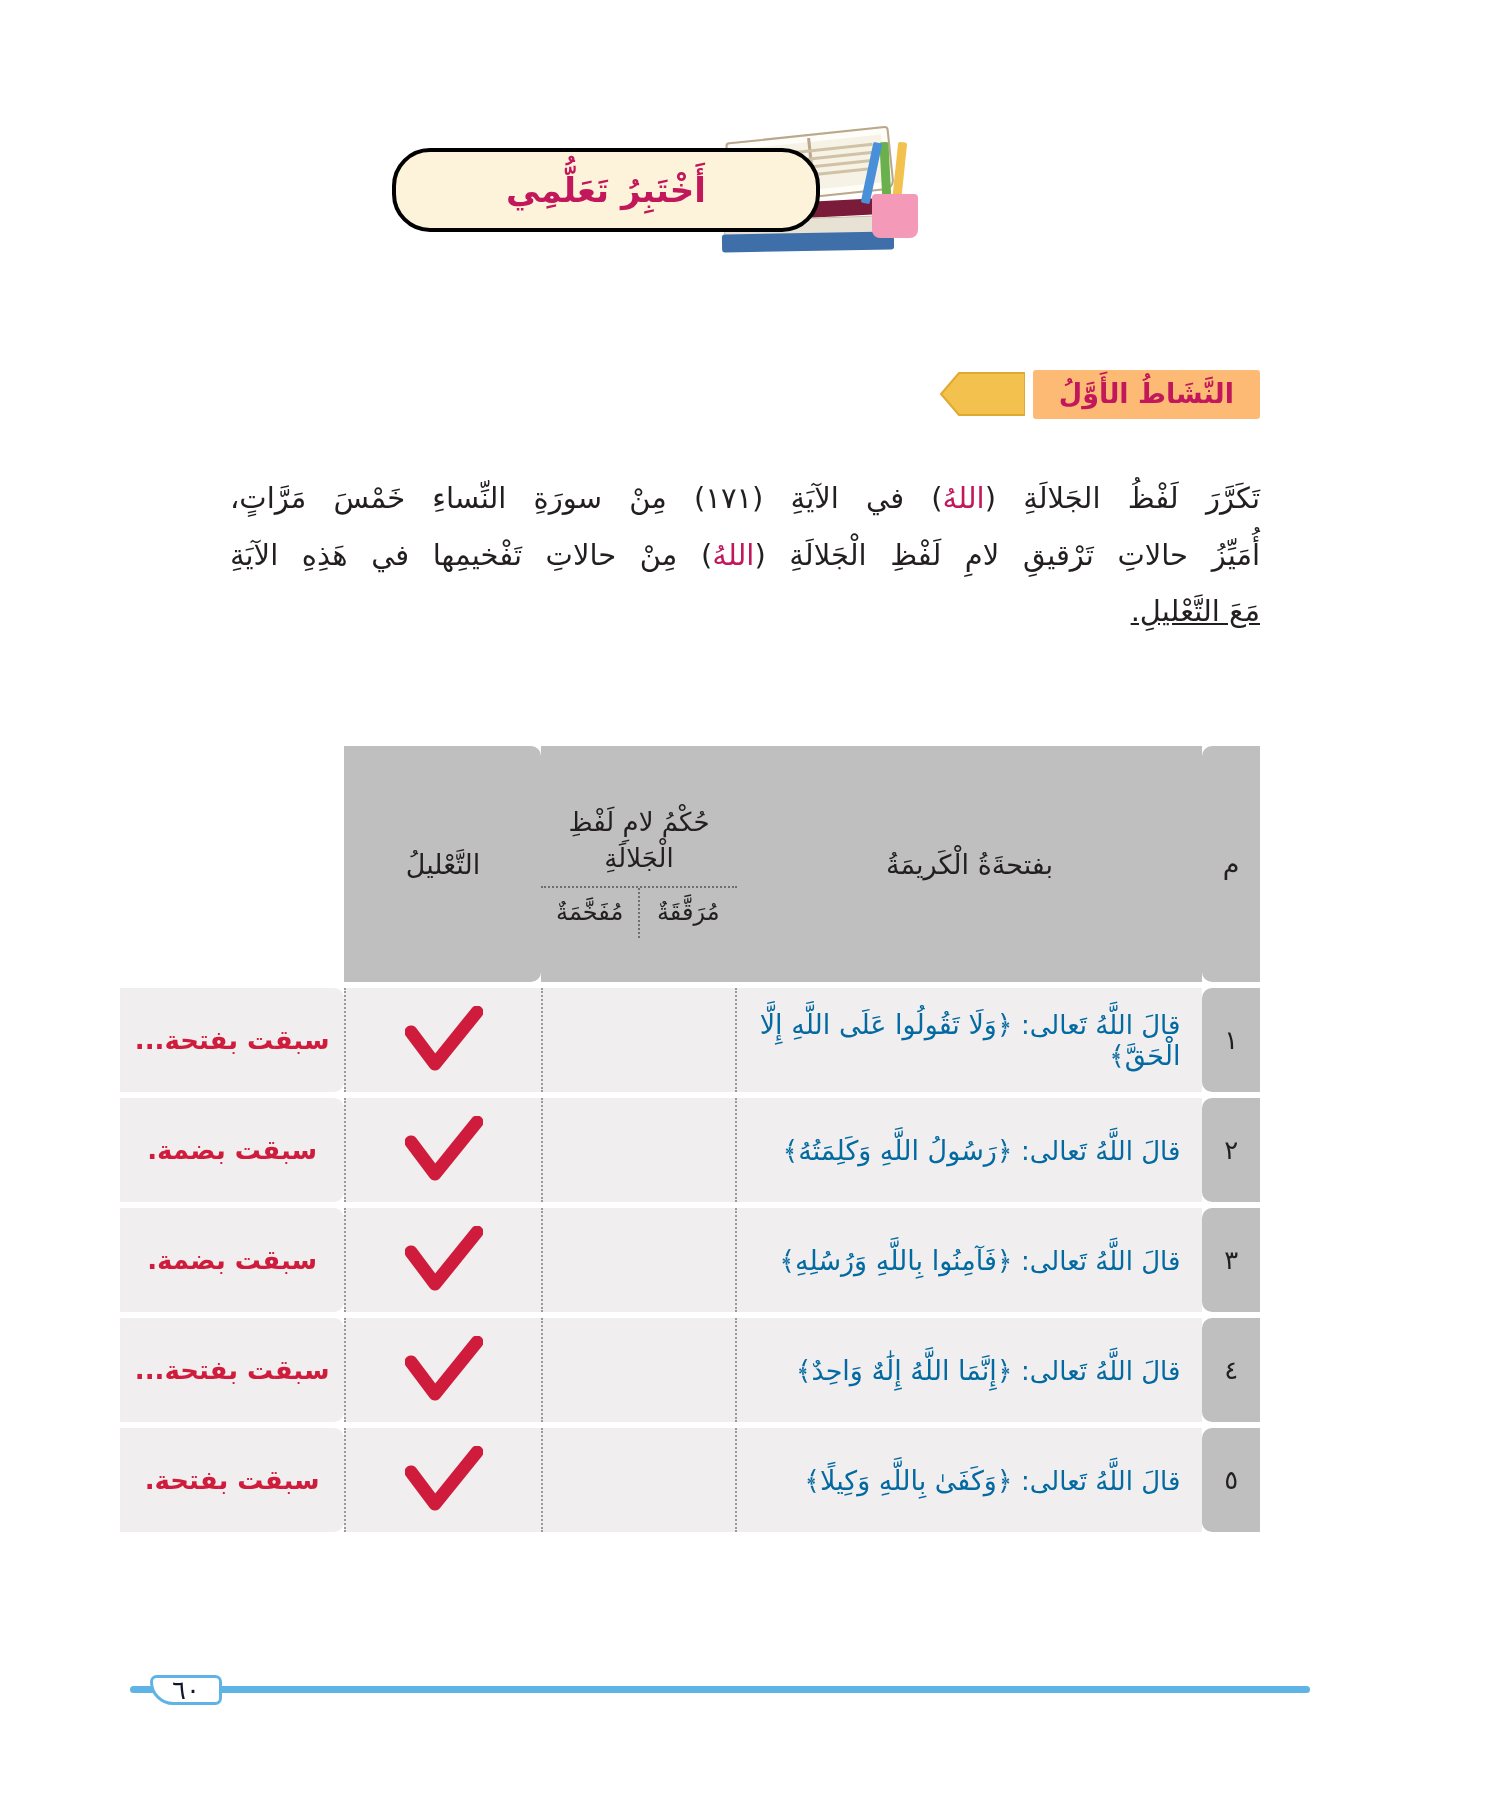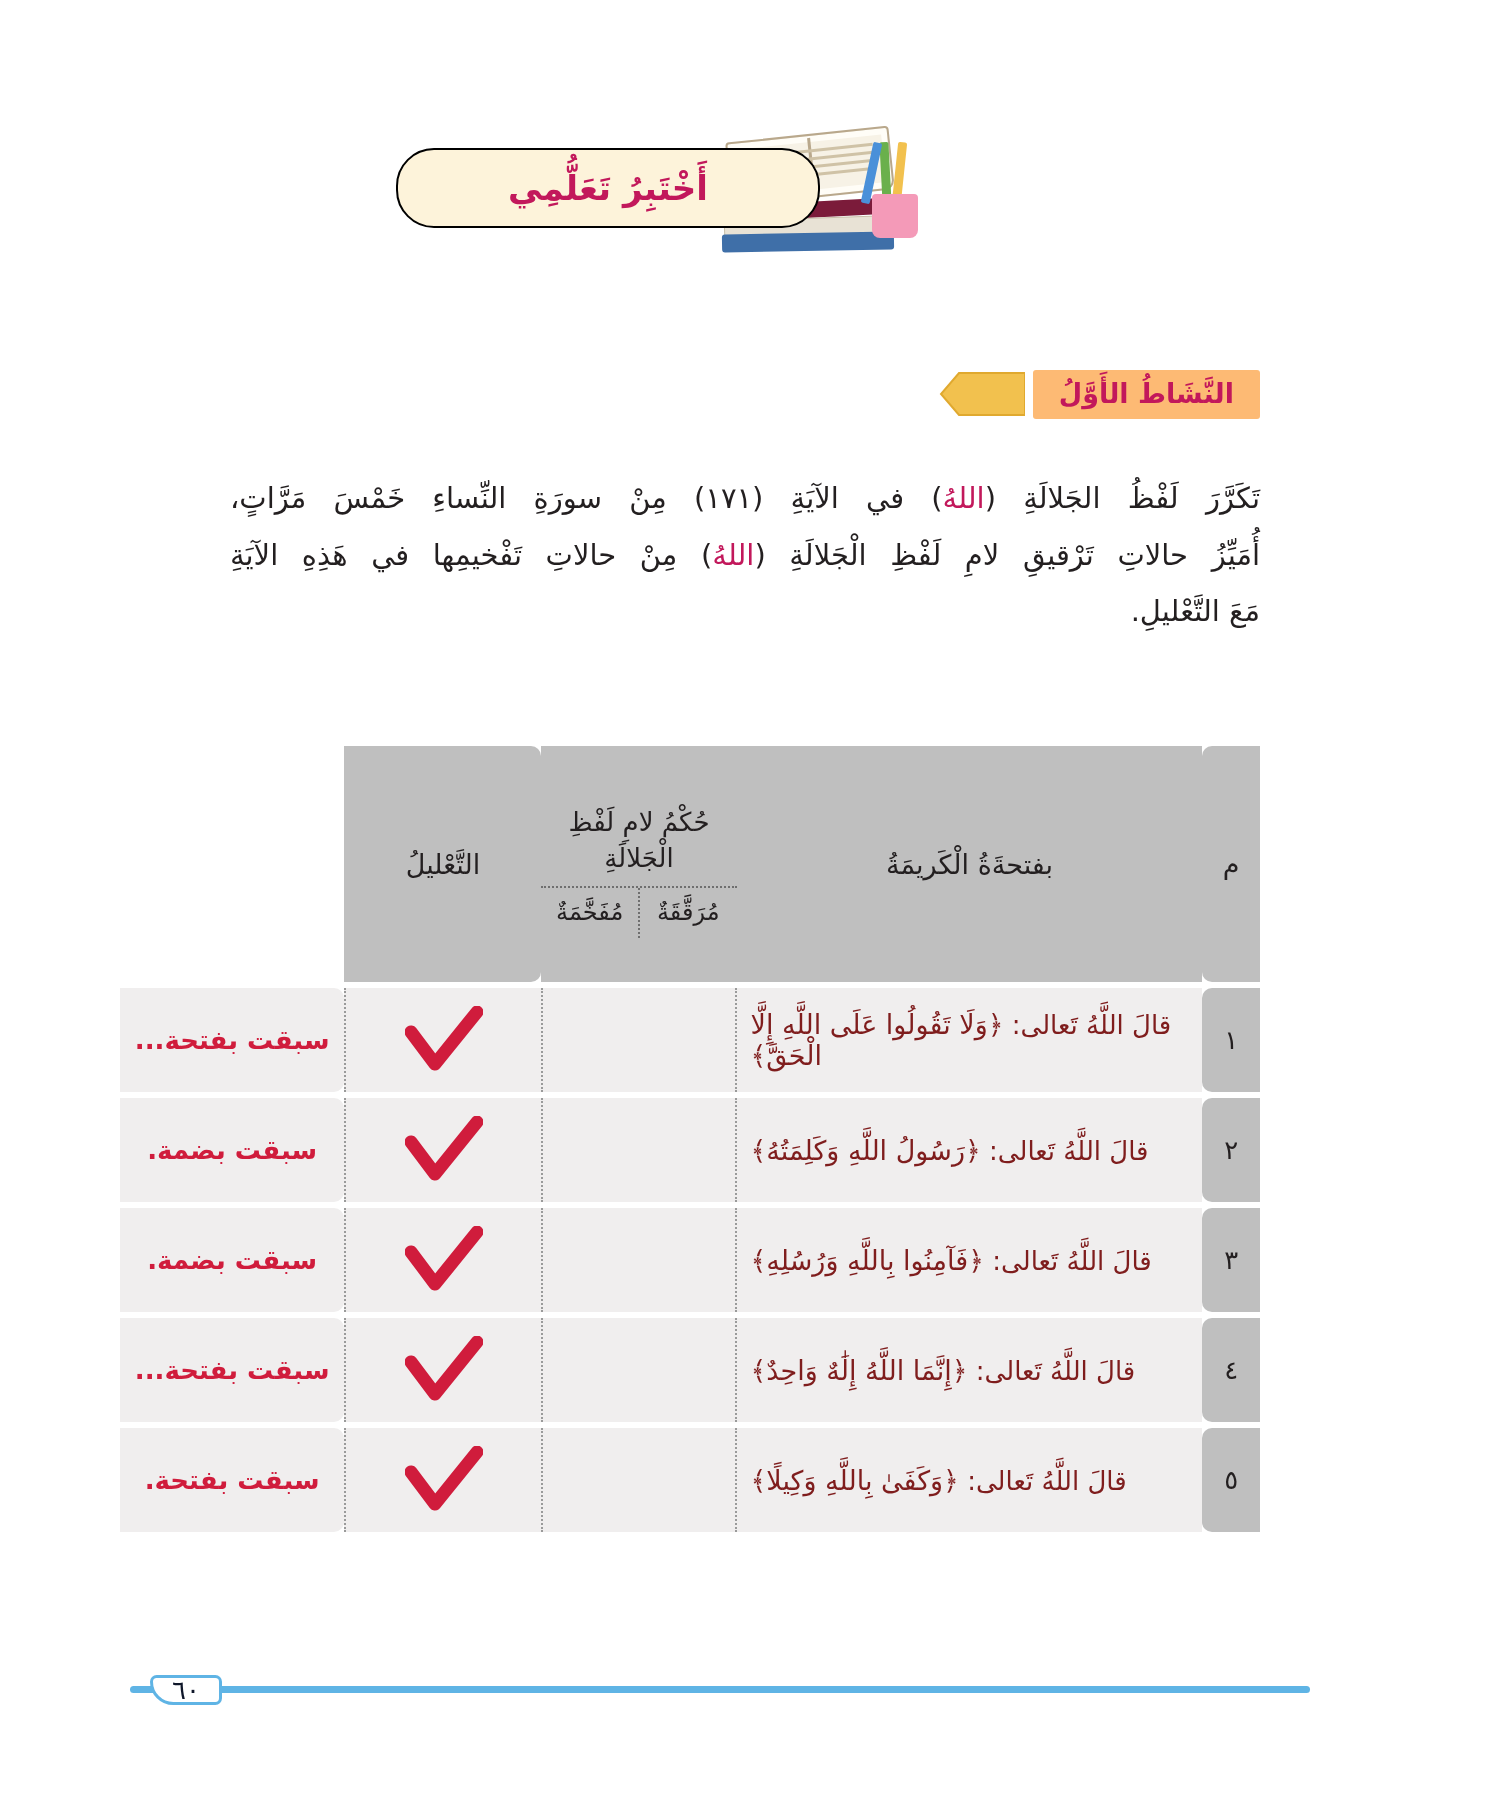"أَخْتَبِرُ تَعَلُّمِي" .header-pill { border: 2px solid #000000 -> 4px solid #000000 }
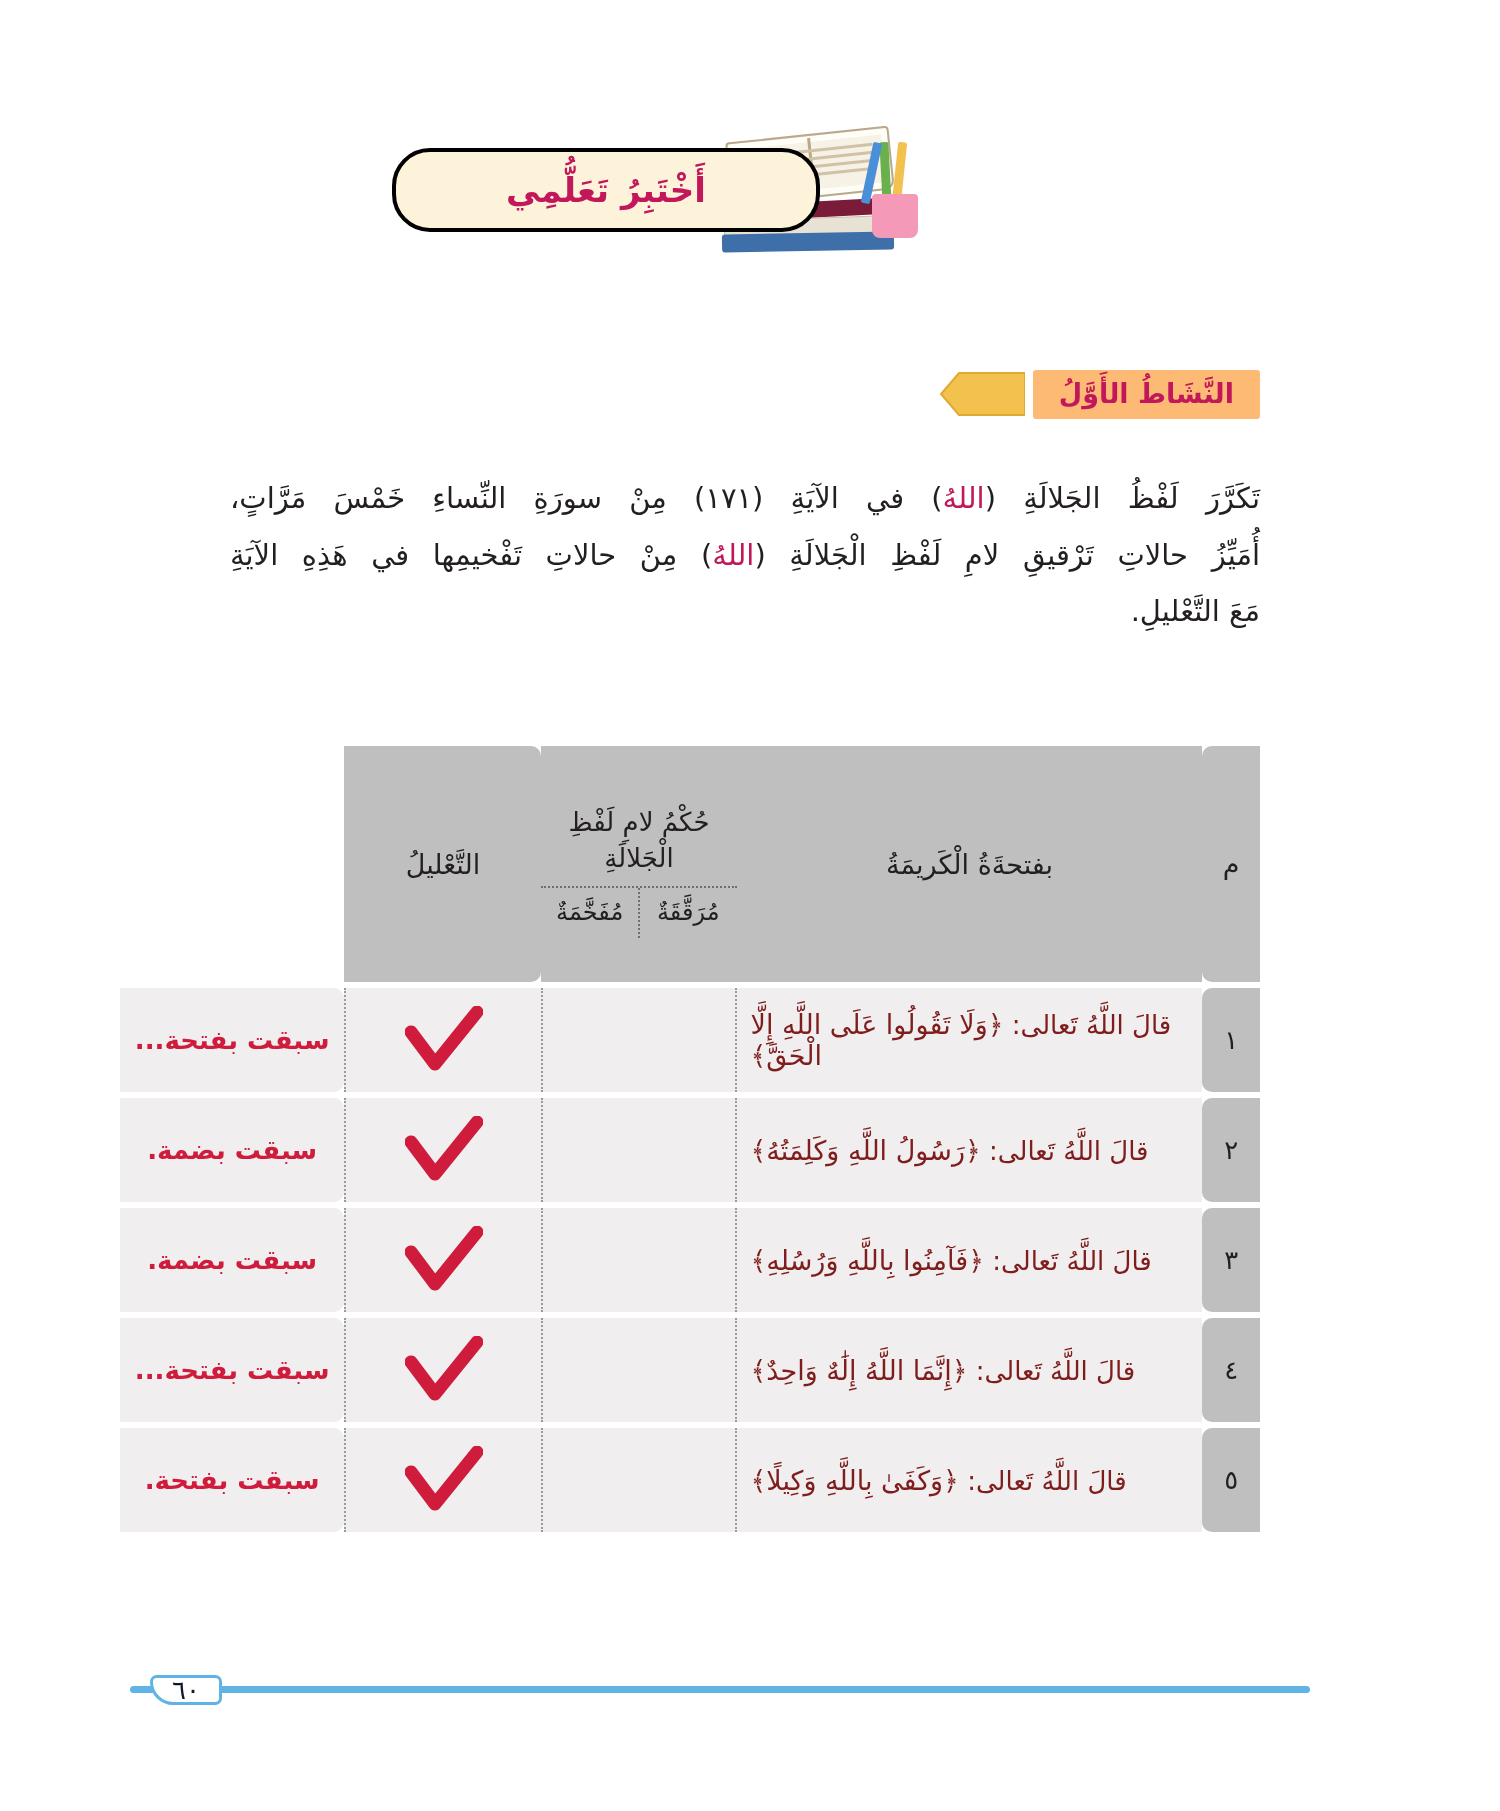"مَعَ التَّعْليلِ." .intro .ln.l3 { text-decoration: none -> underline }
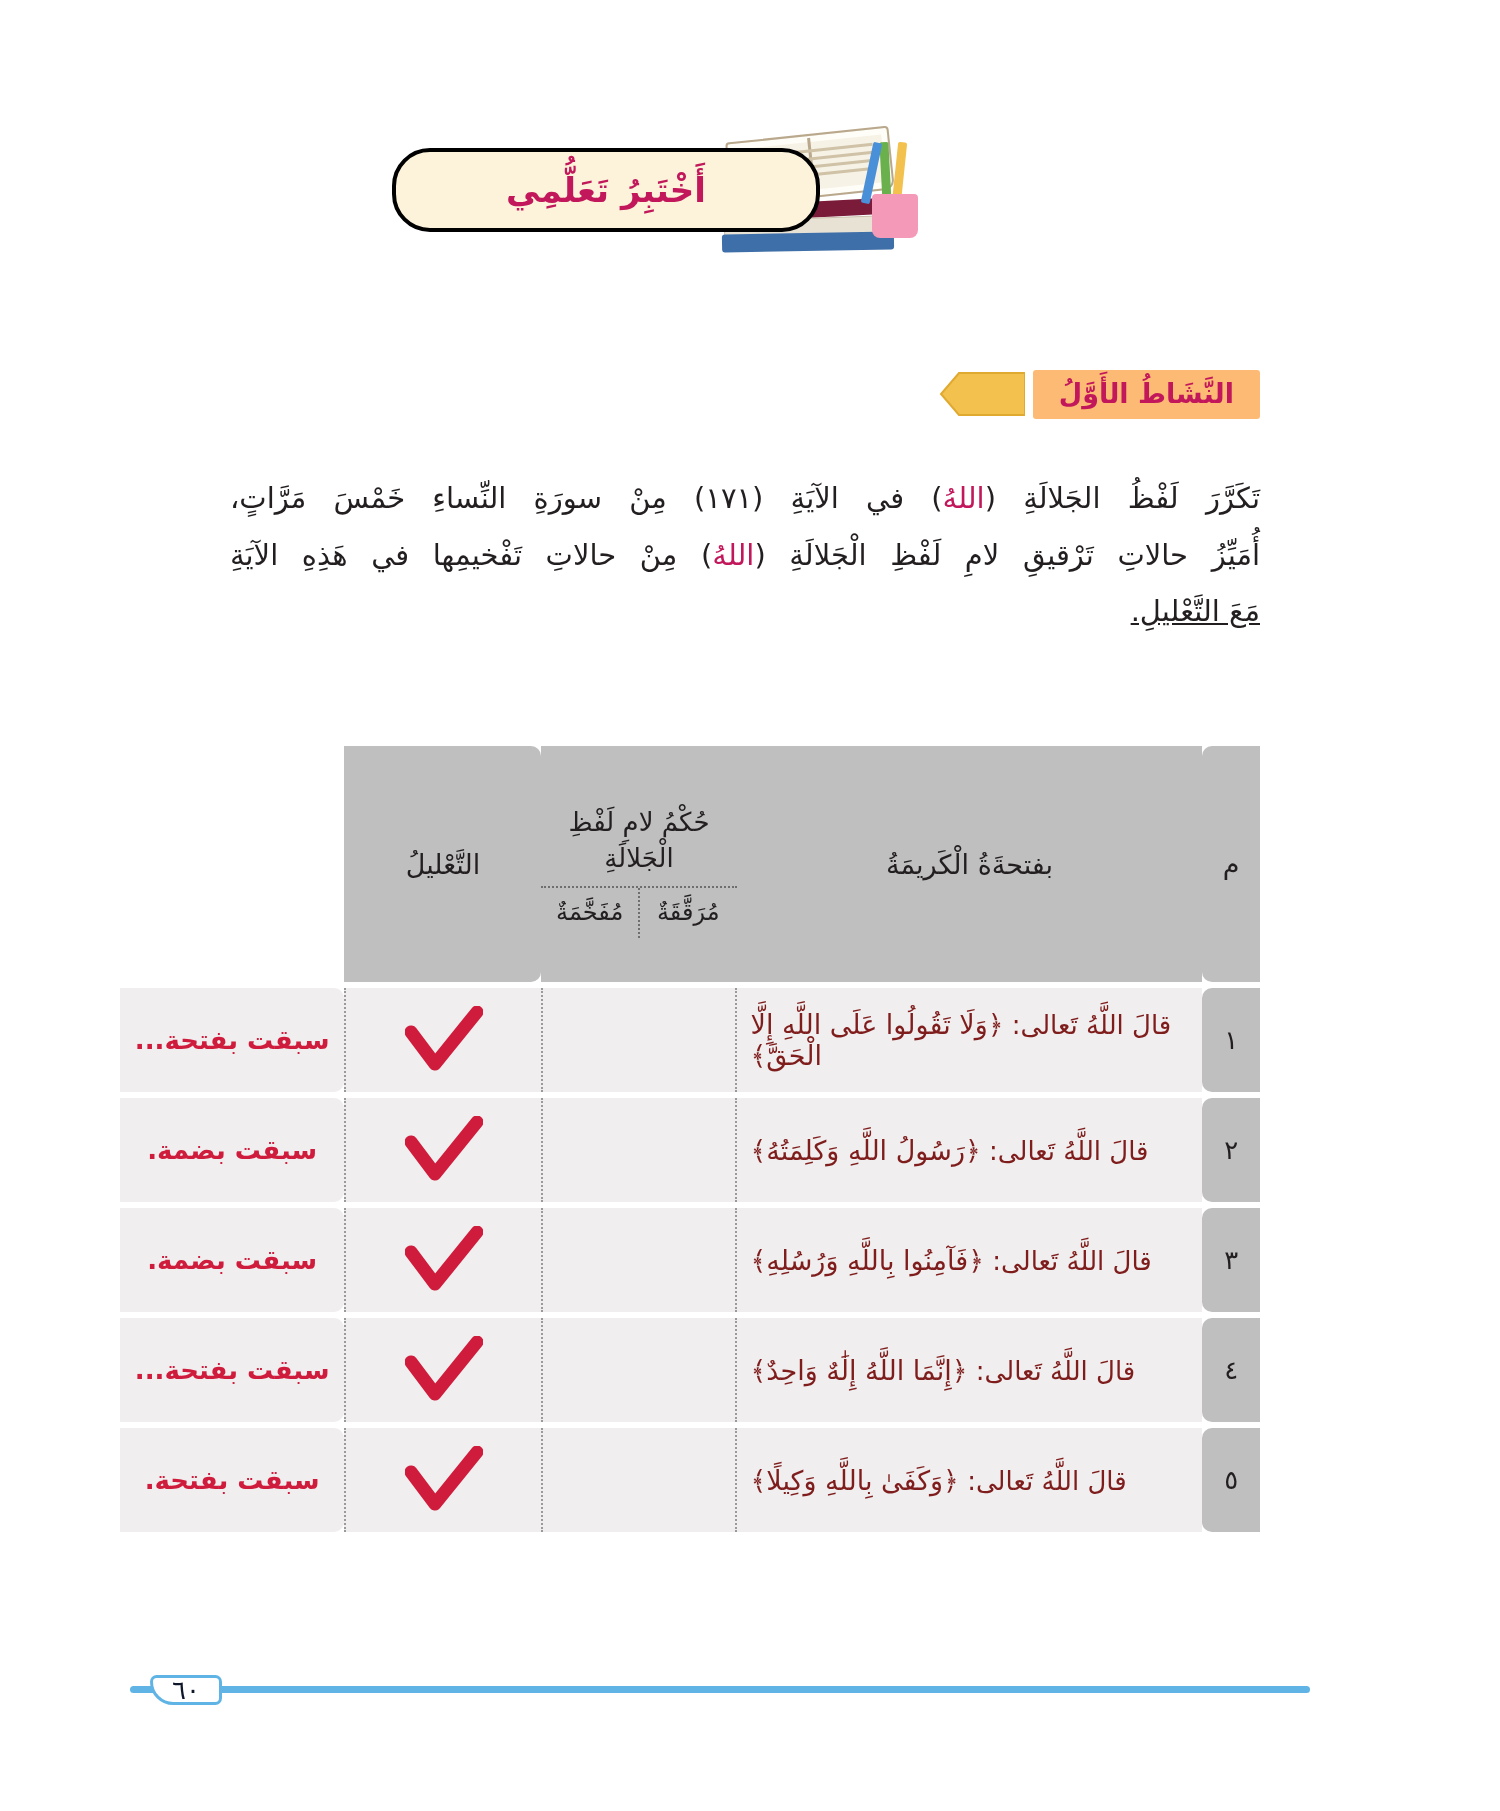"قالَ اللَّهُ تَعالى: ﴿وَلَا تَقُولُوا" tbody .c-aya { color: #7f1d1d -> #0369a1; text-align: left -> right }
